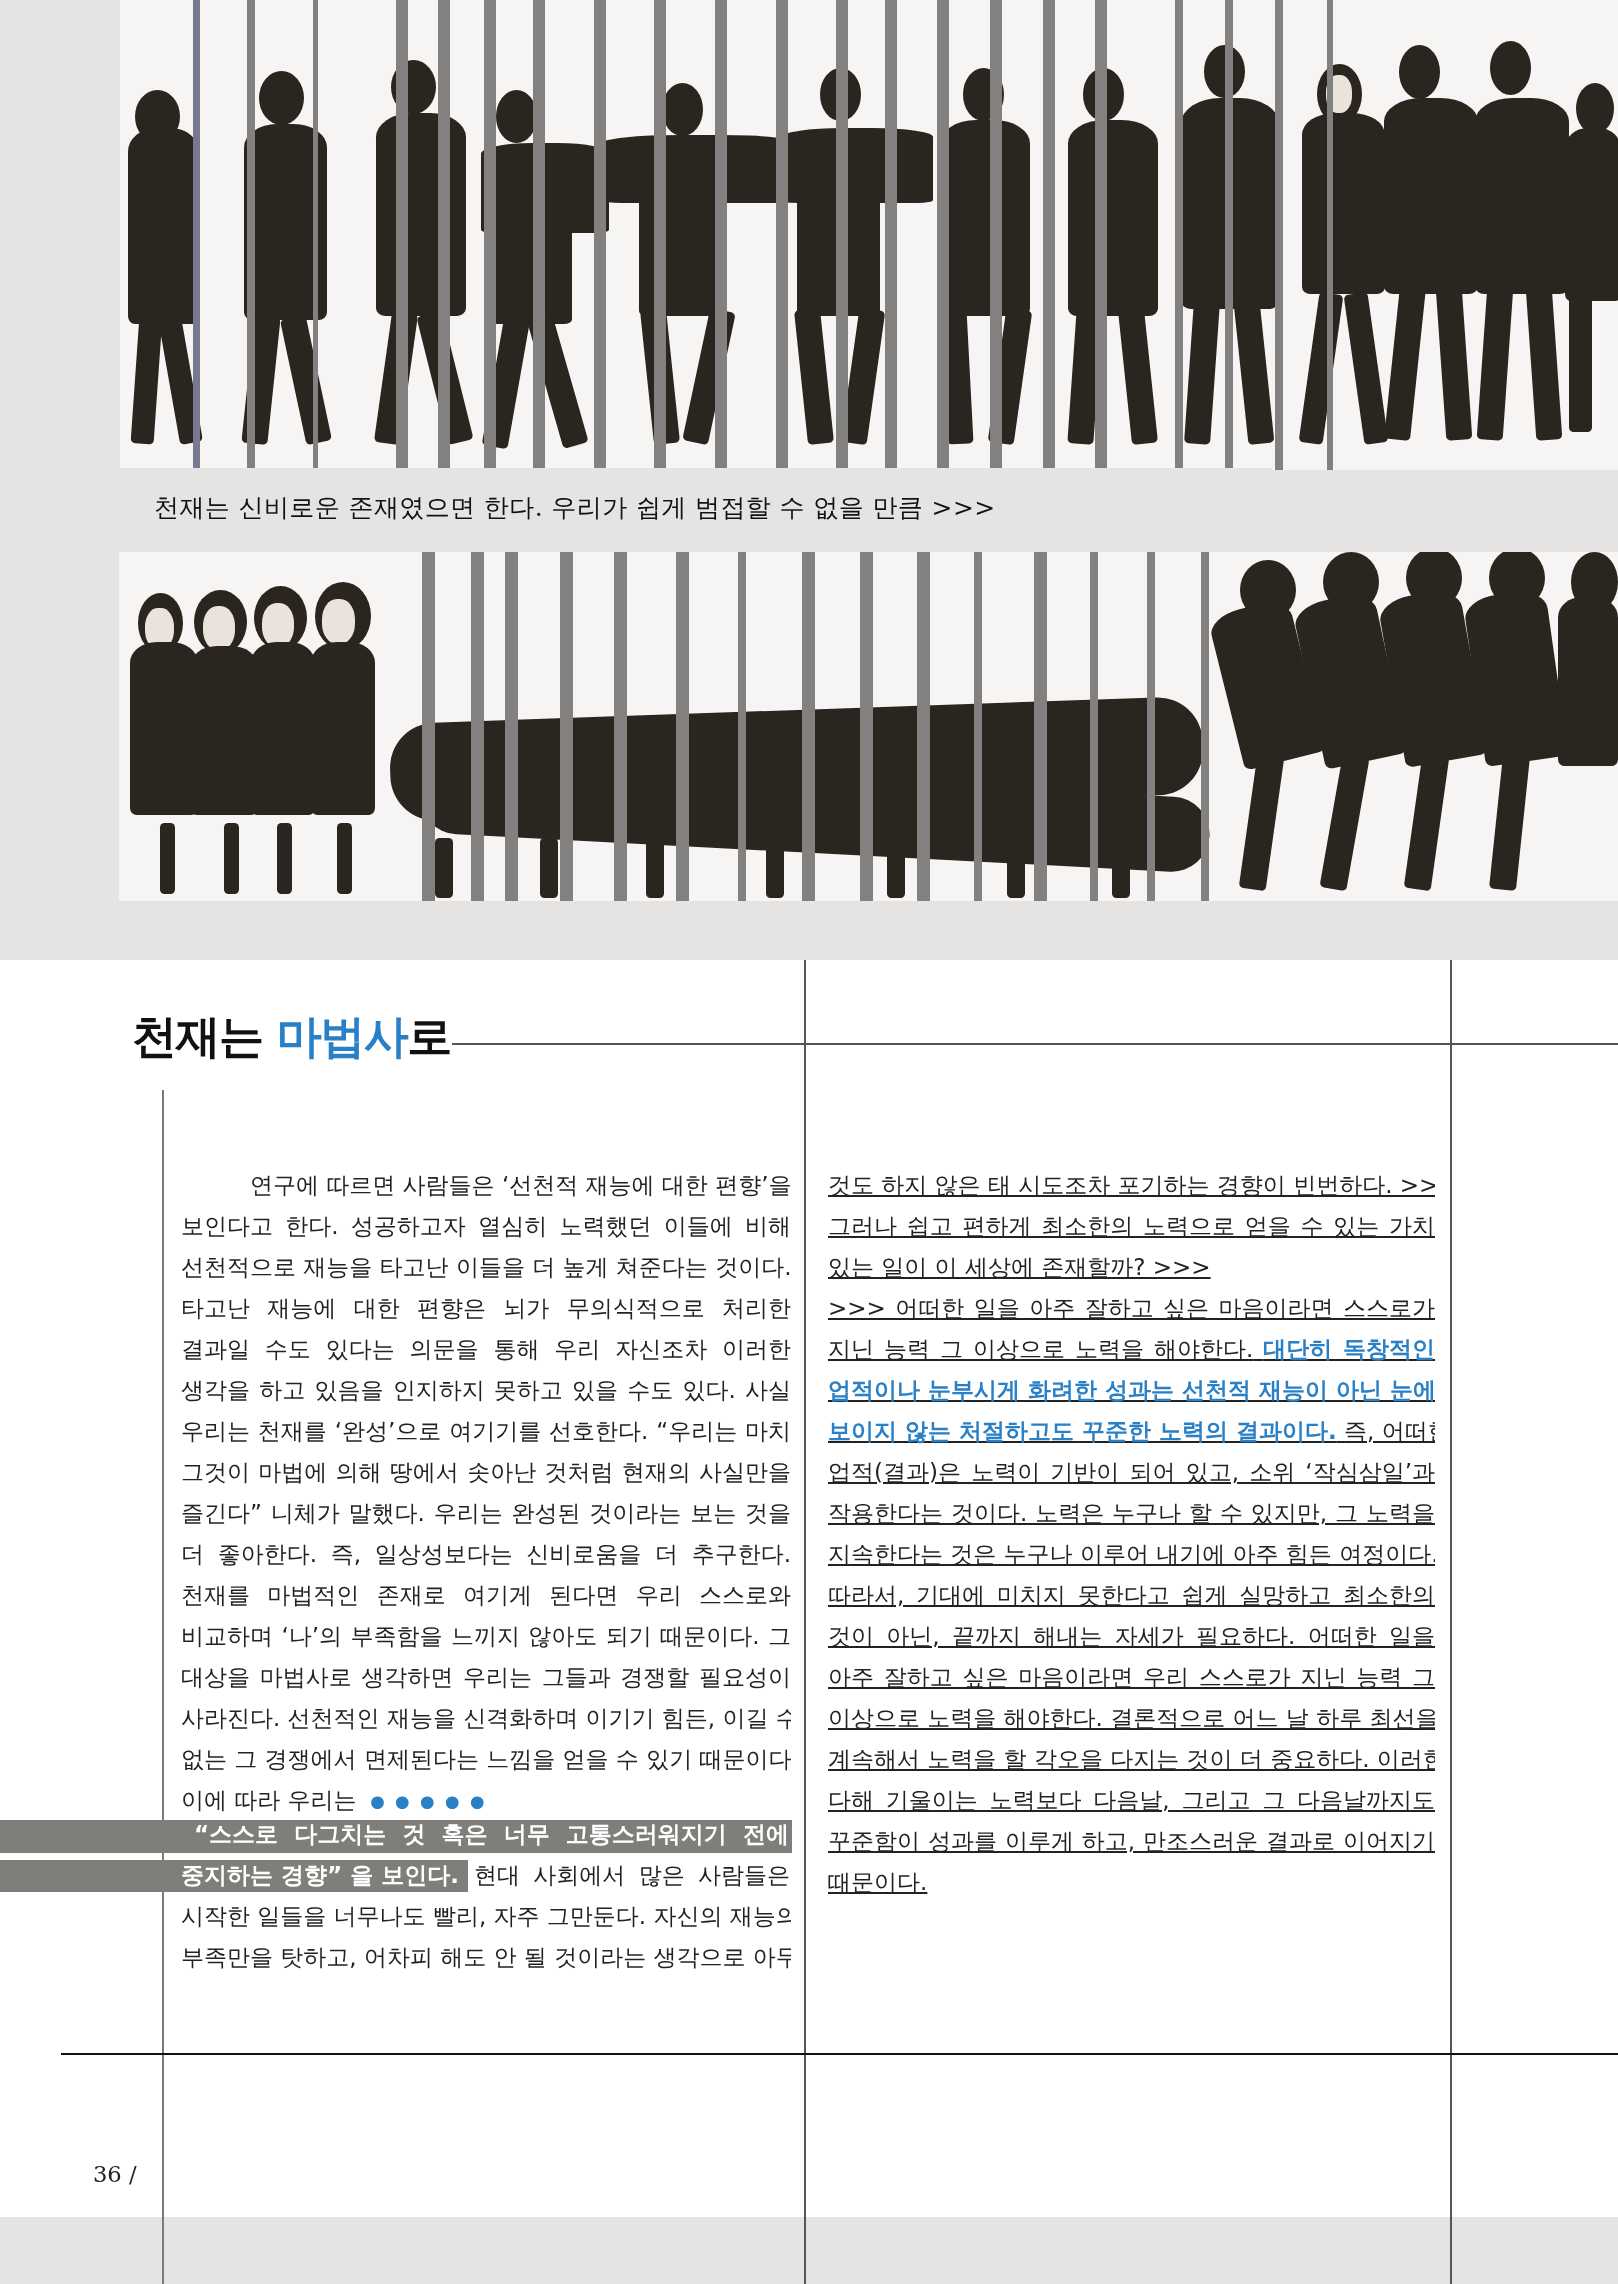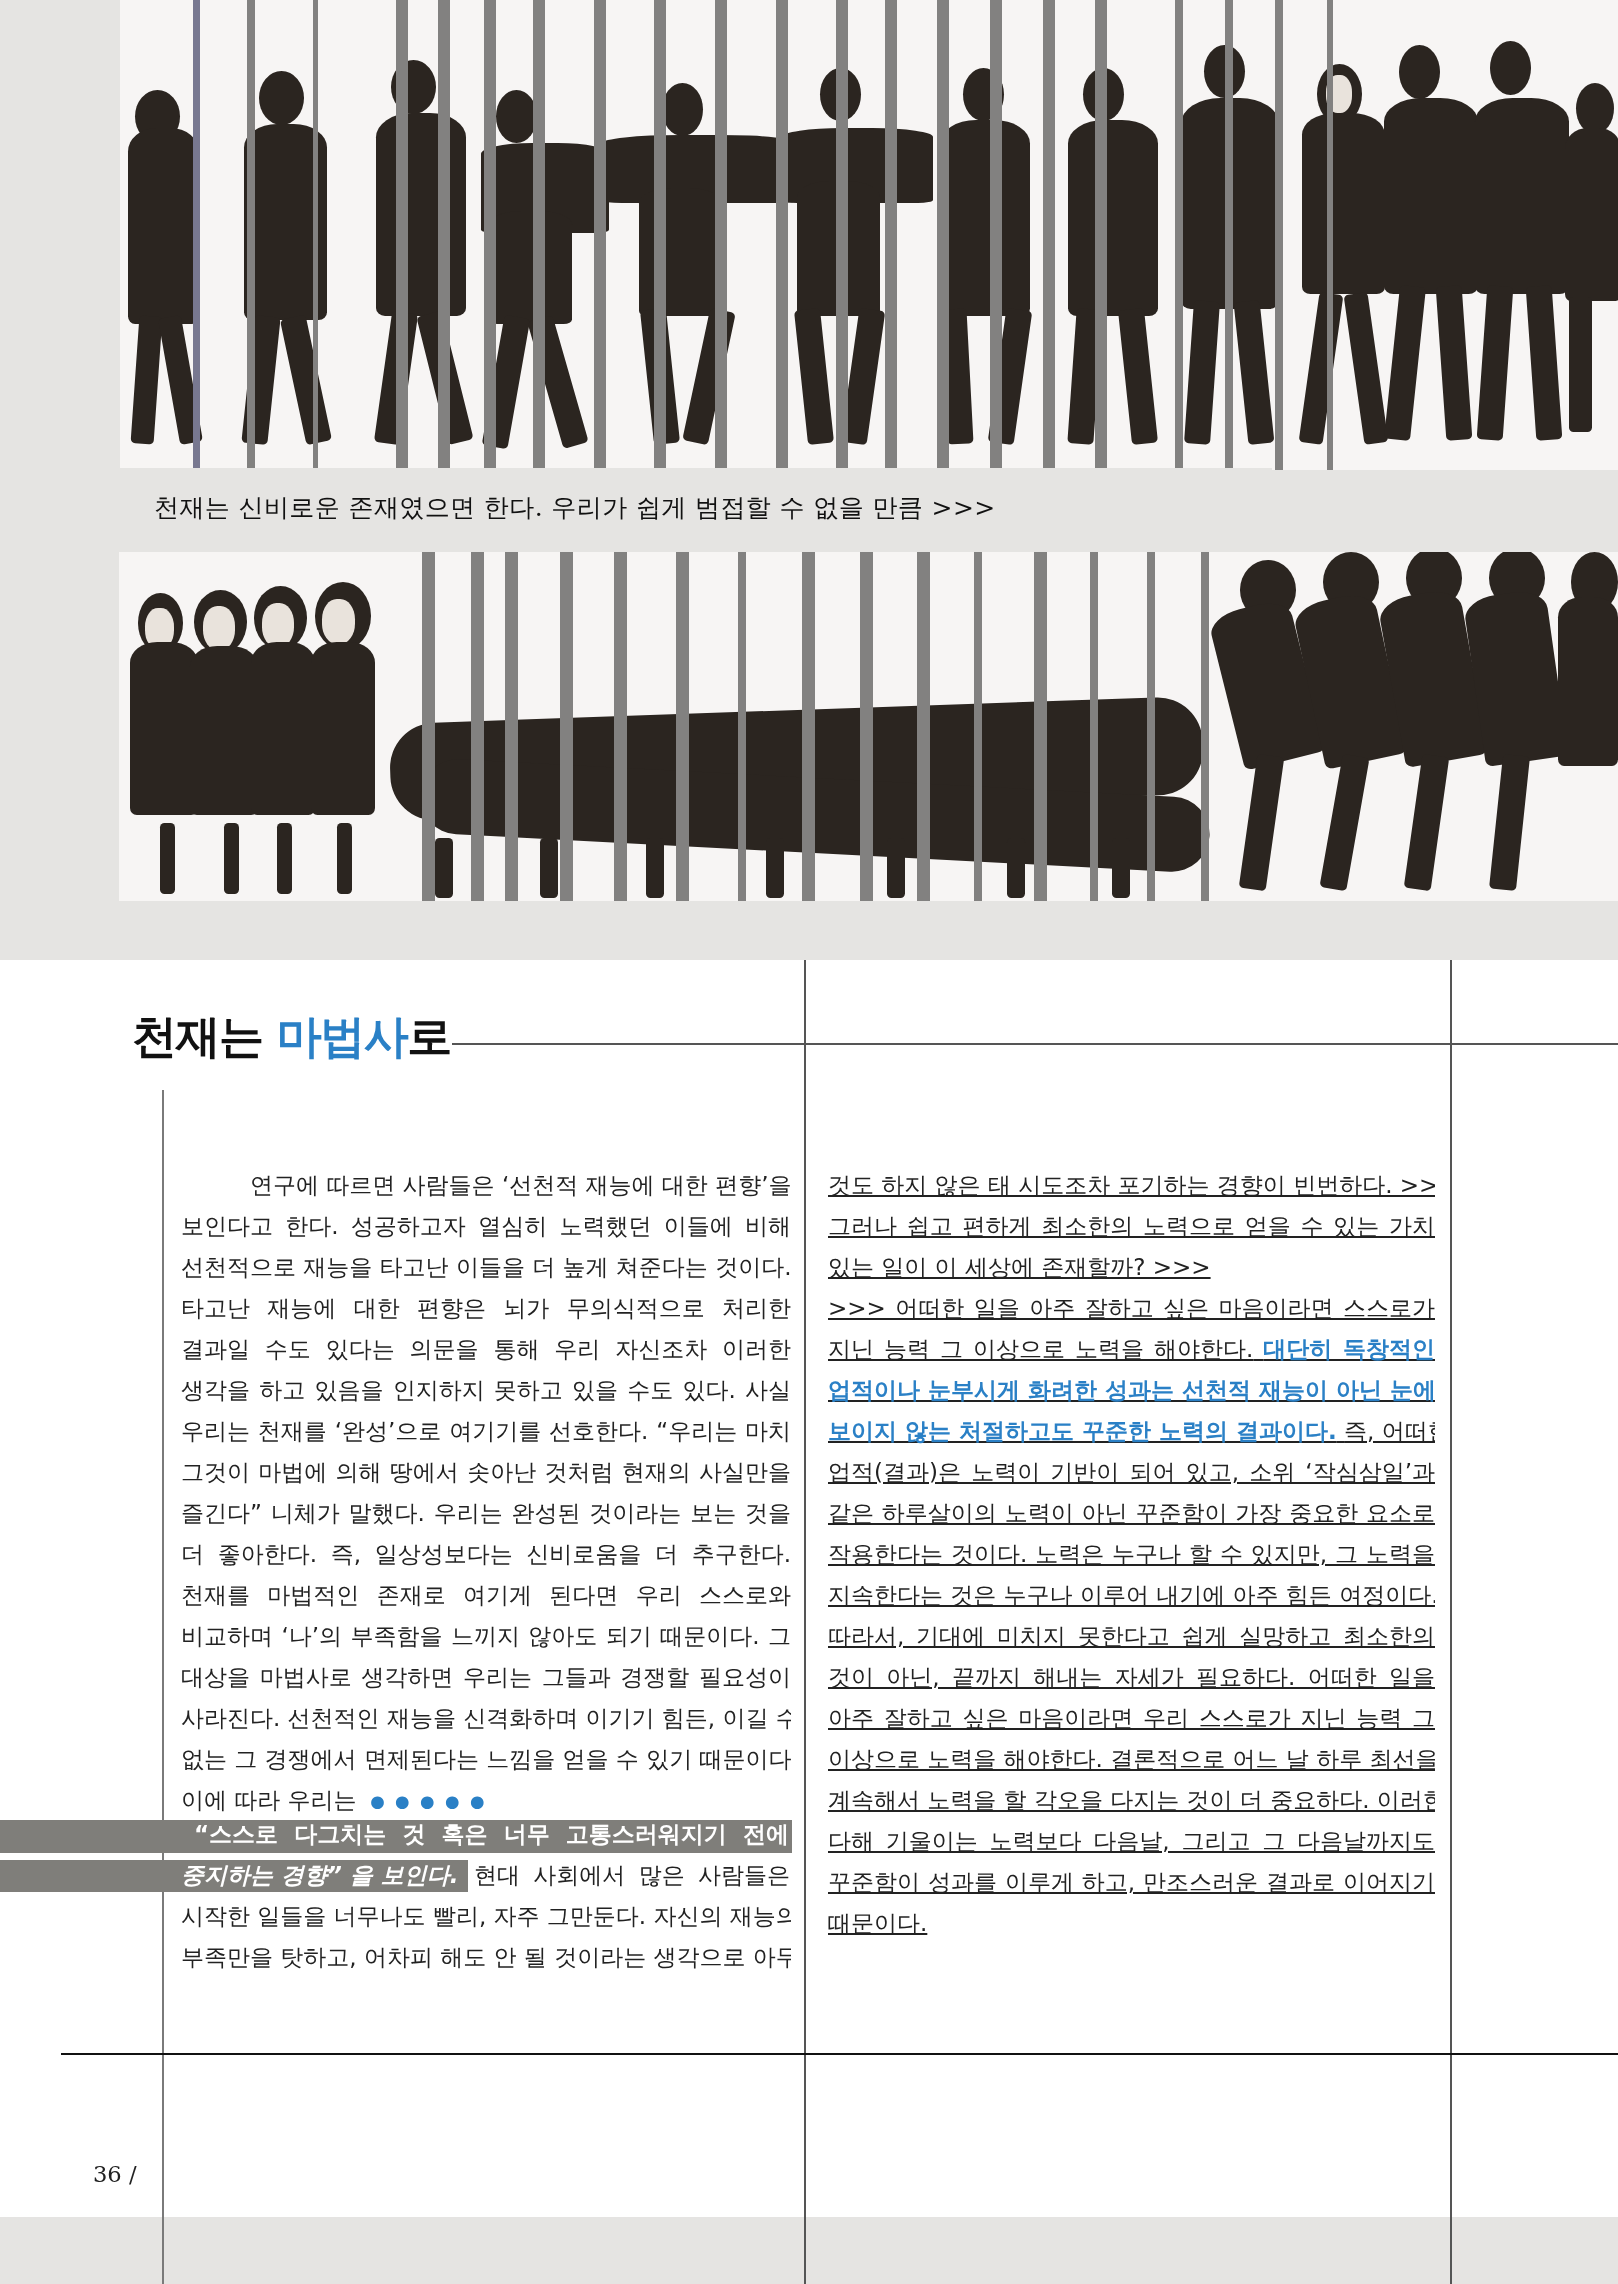"같은 하루살이의 노력이 아닌 꾸준함이" span.line { html: <span>같은 하루살이의 노력이 아닌 꾸준함이 가장 중요한 요소로</span> -> none }
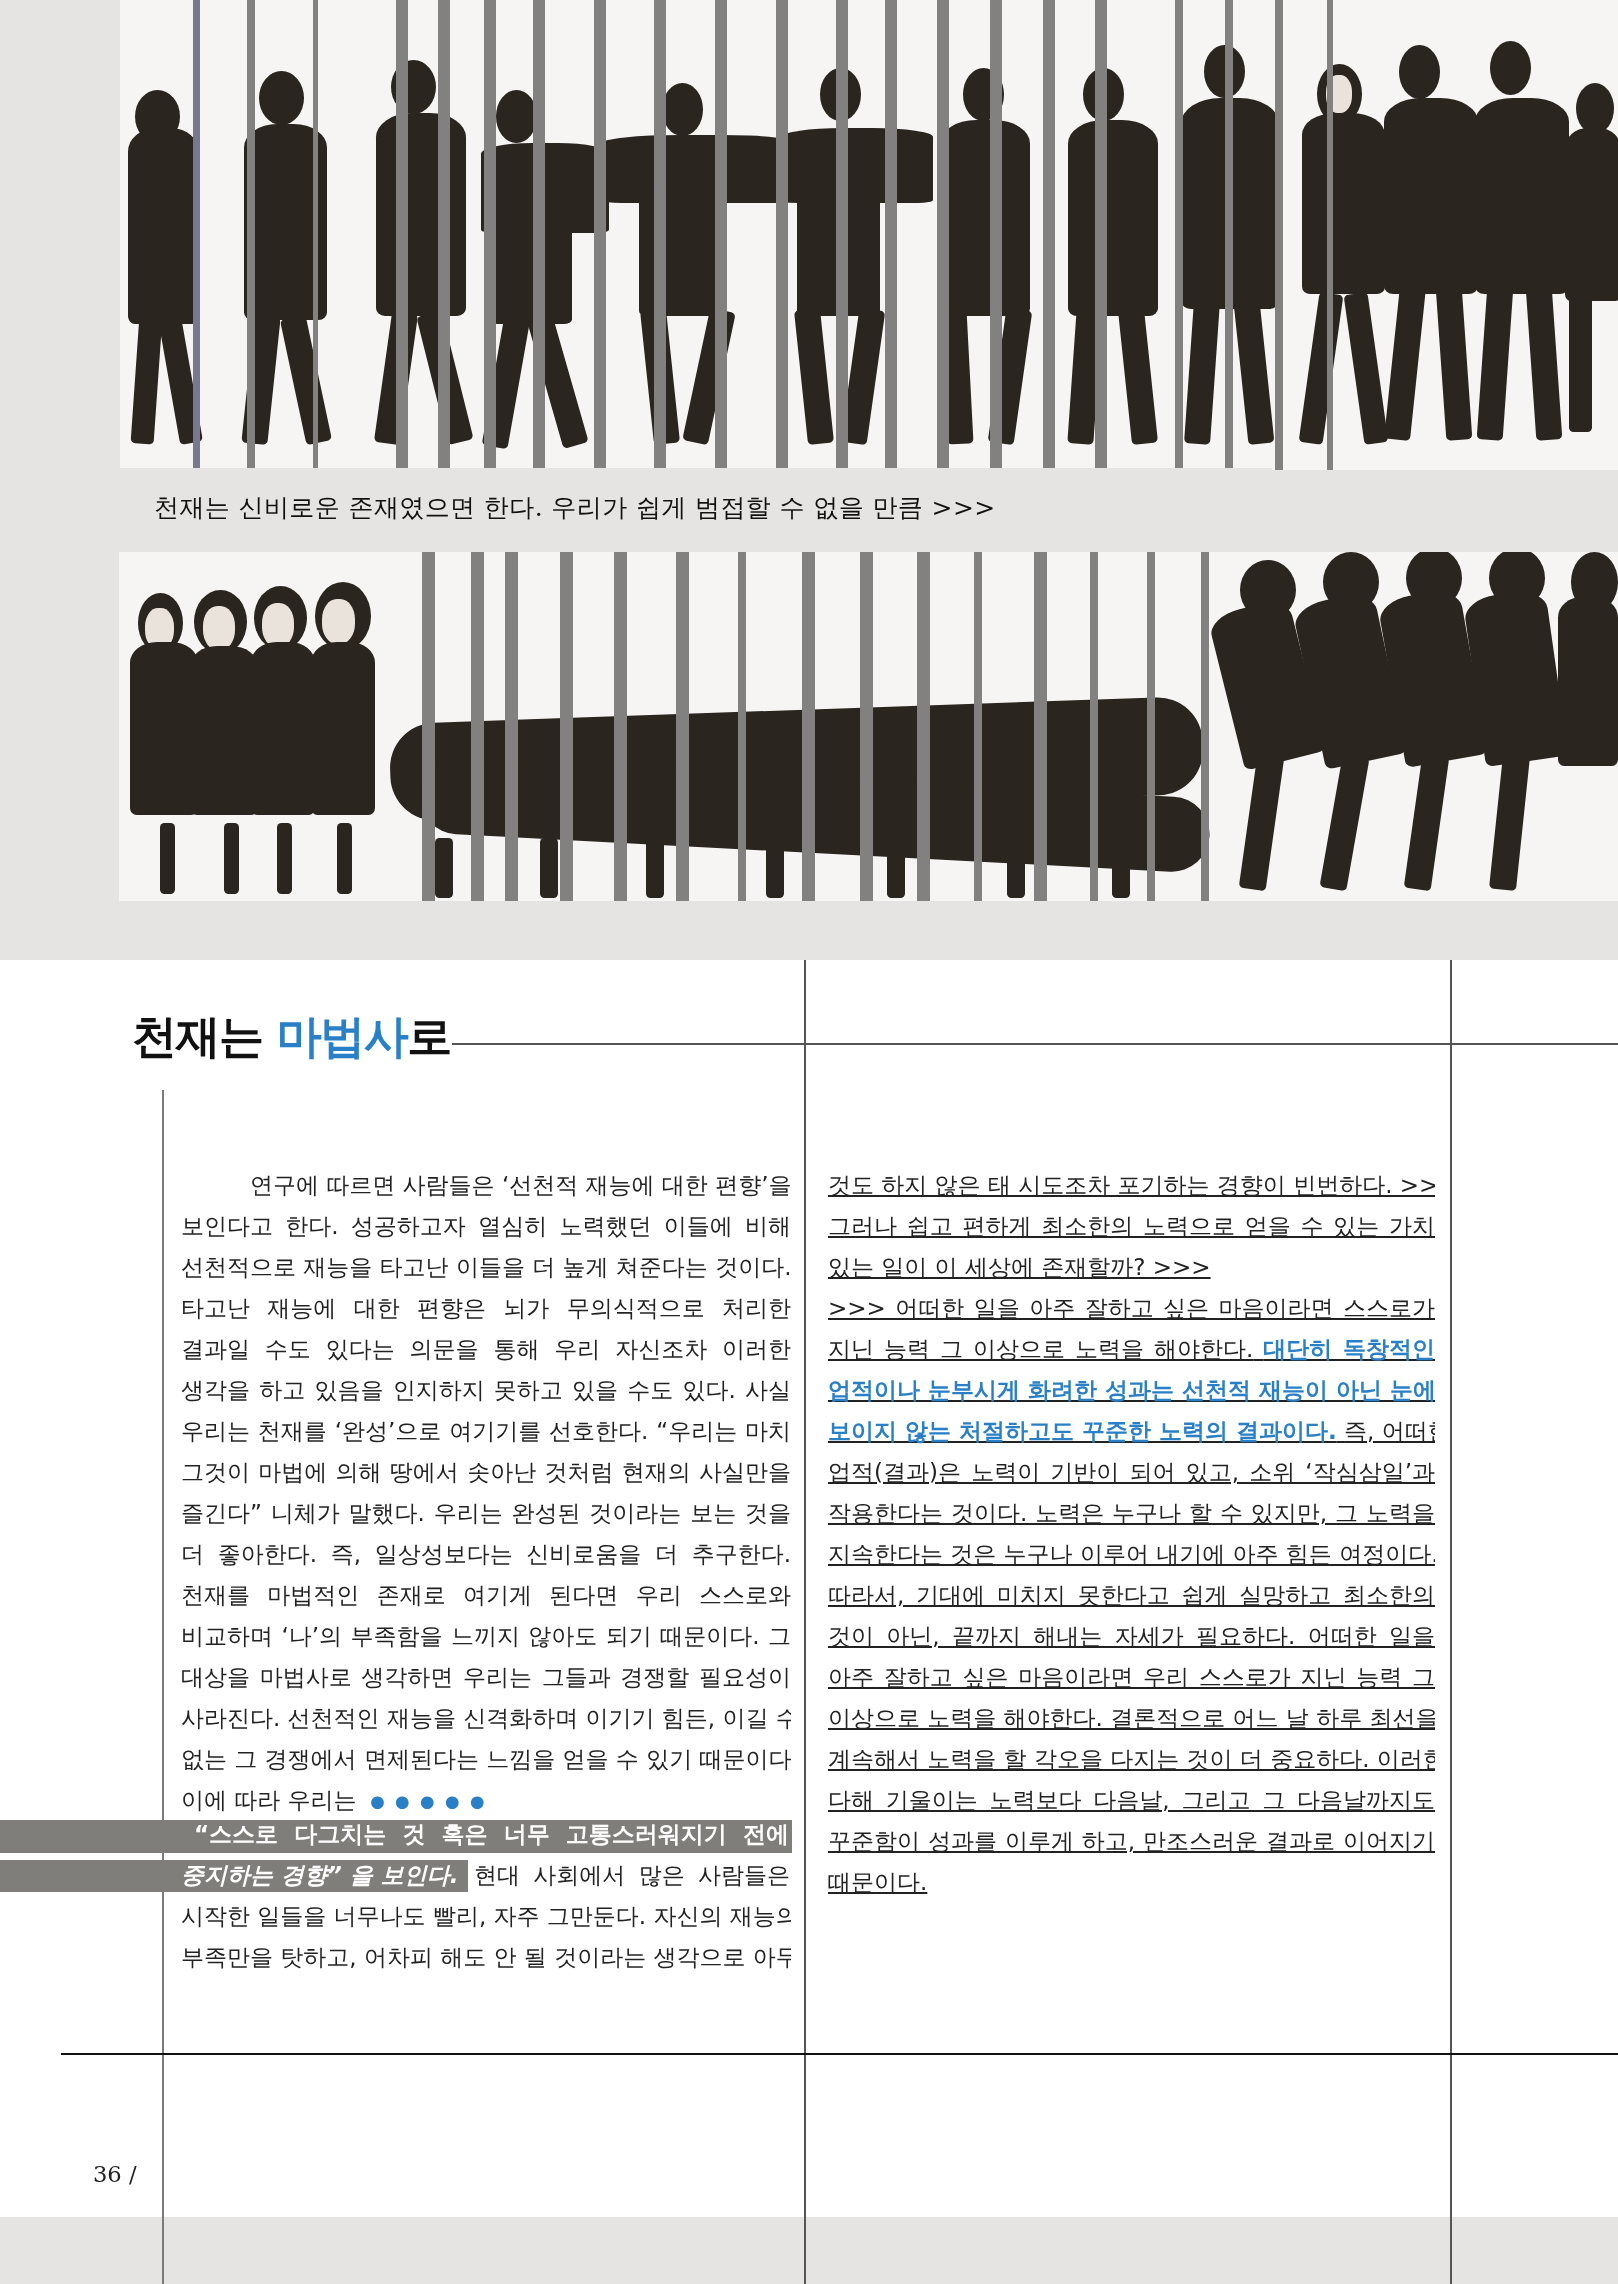"중지하는 경향” 을 보인다." .pq-line2-a { font-style: italic -> none }
